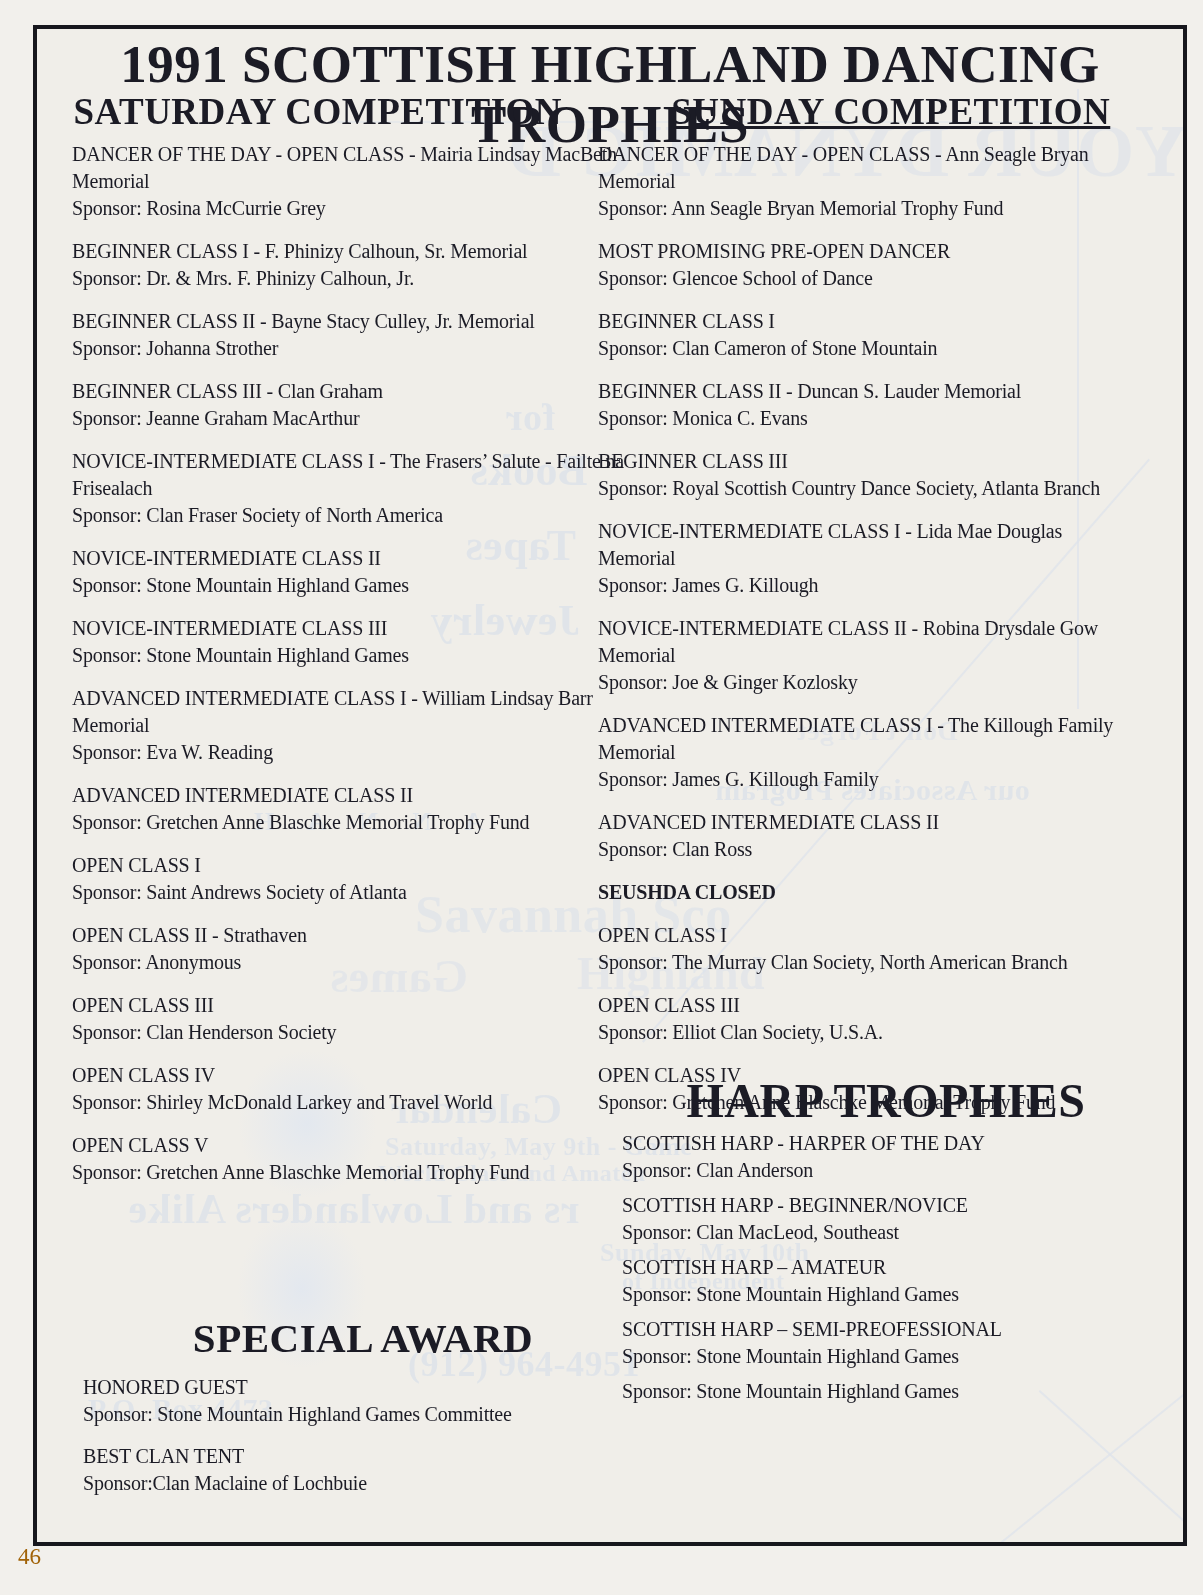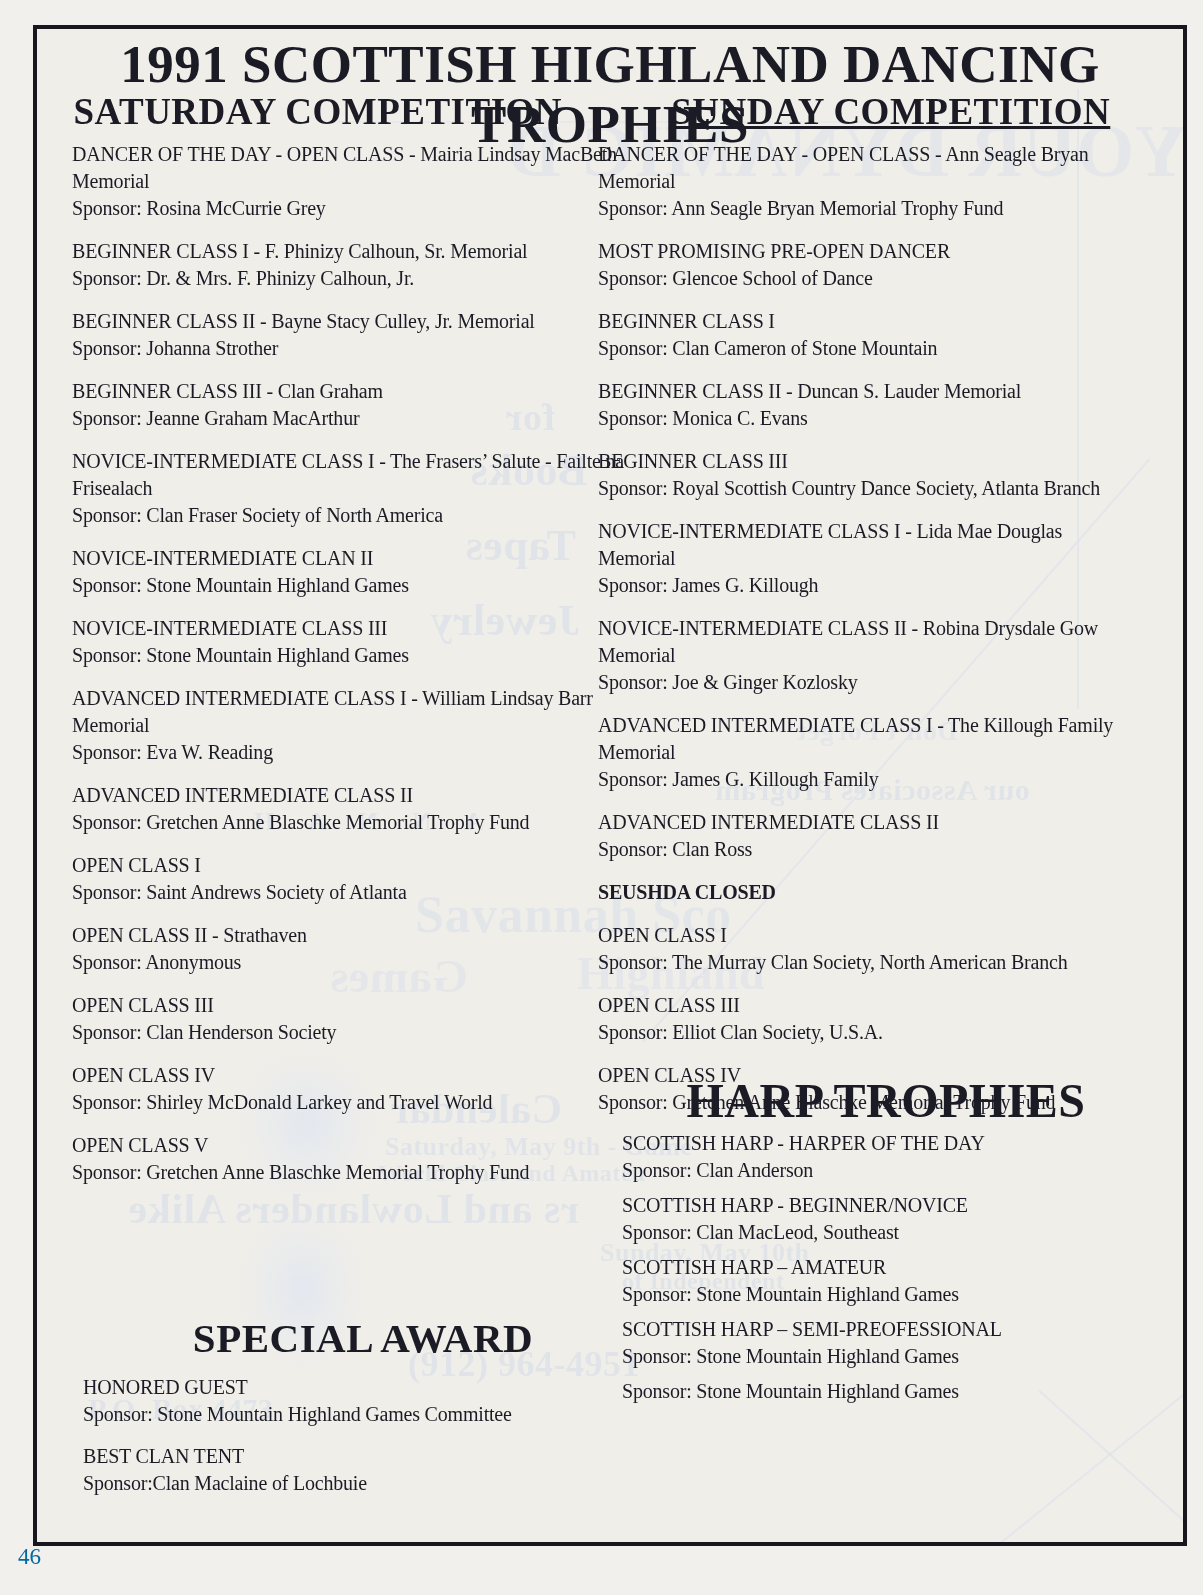"NOVICE-INTERMEDIATE CLAN II" div.t { text: CLAN -> CLASS }
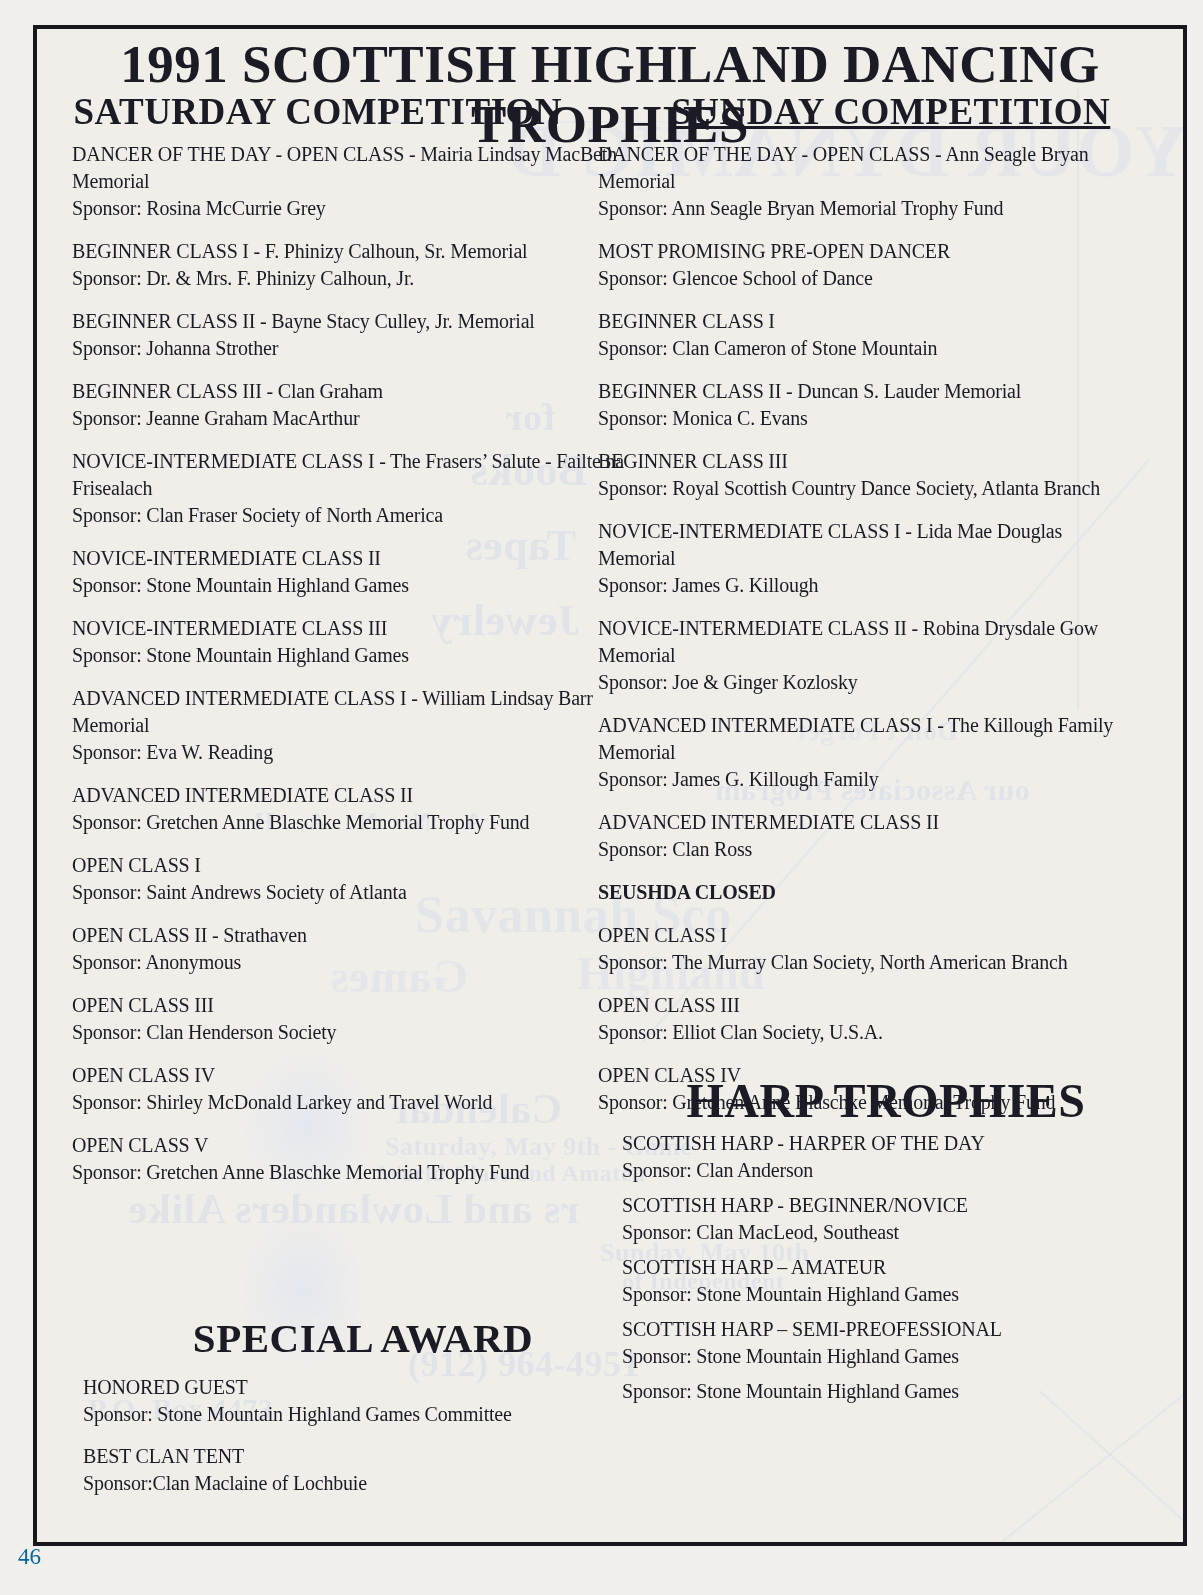"46" .page-num { color: #0369a1 -> #a16207 }
